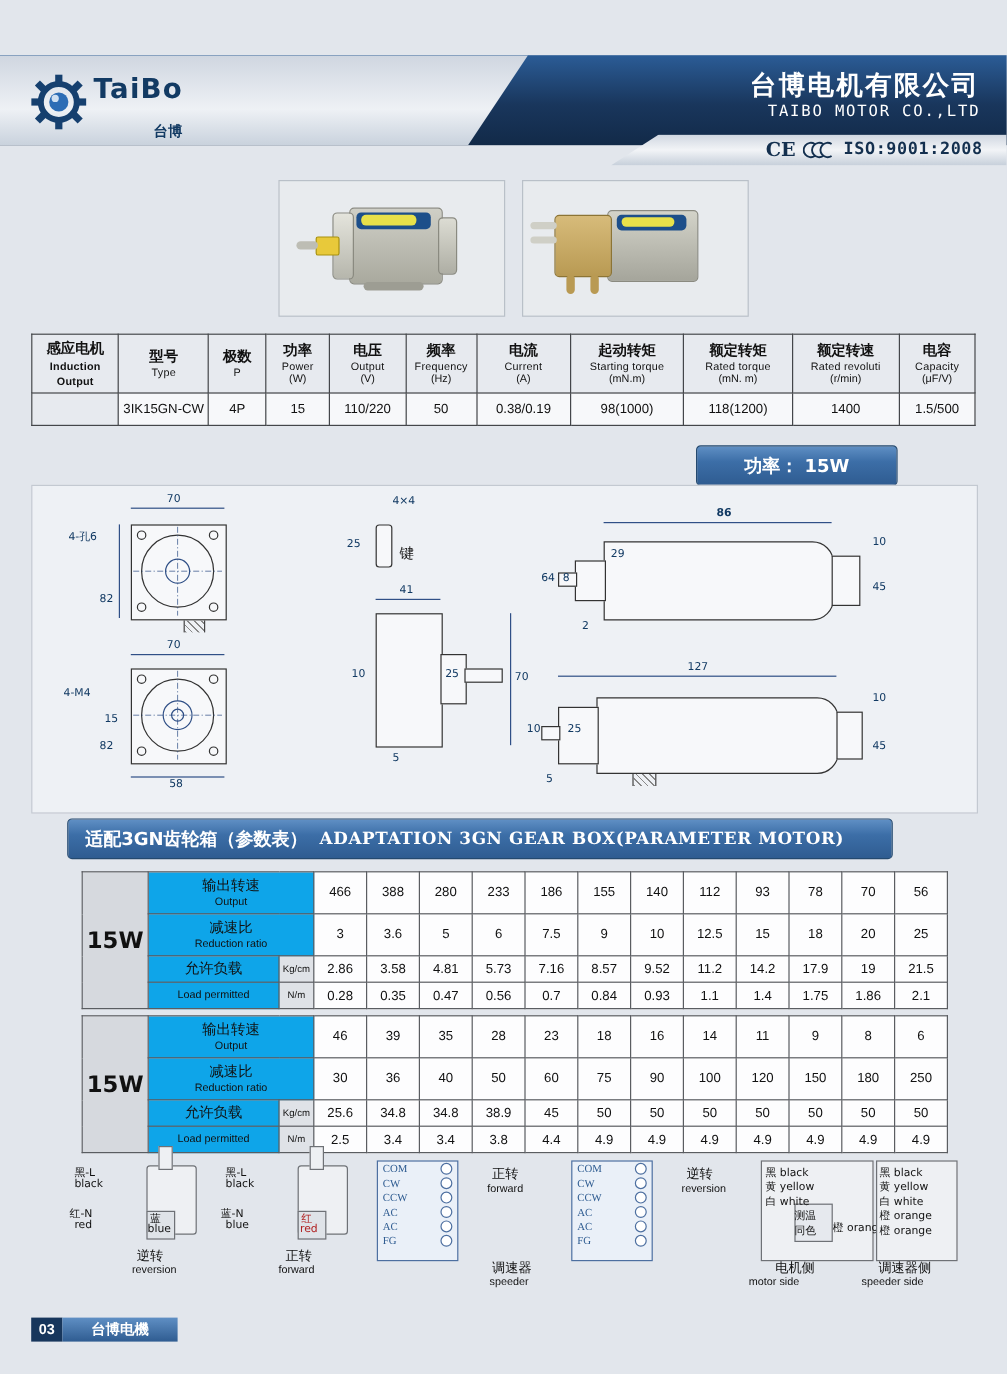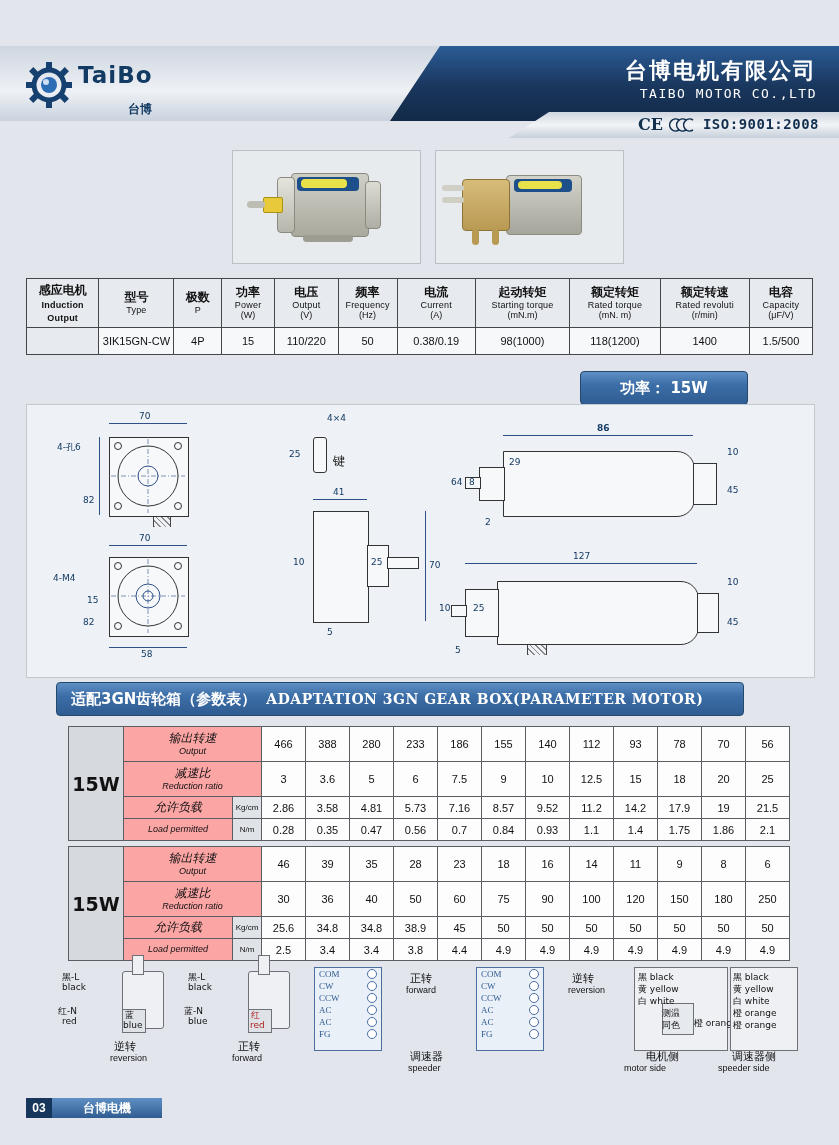"输出转速" .gt .rowlbl { background: #fca5a5 -> #0ea5e9; font-style: italic -> none }
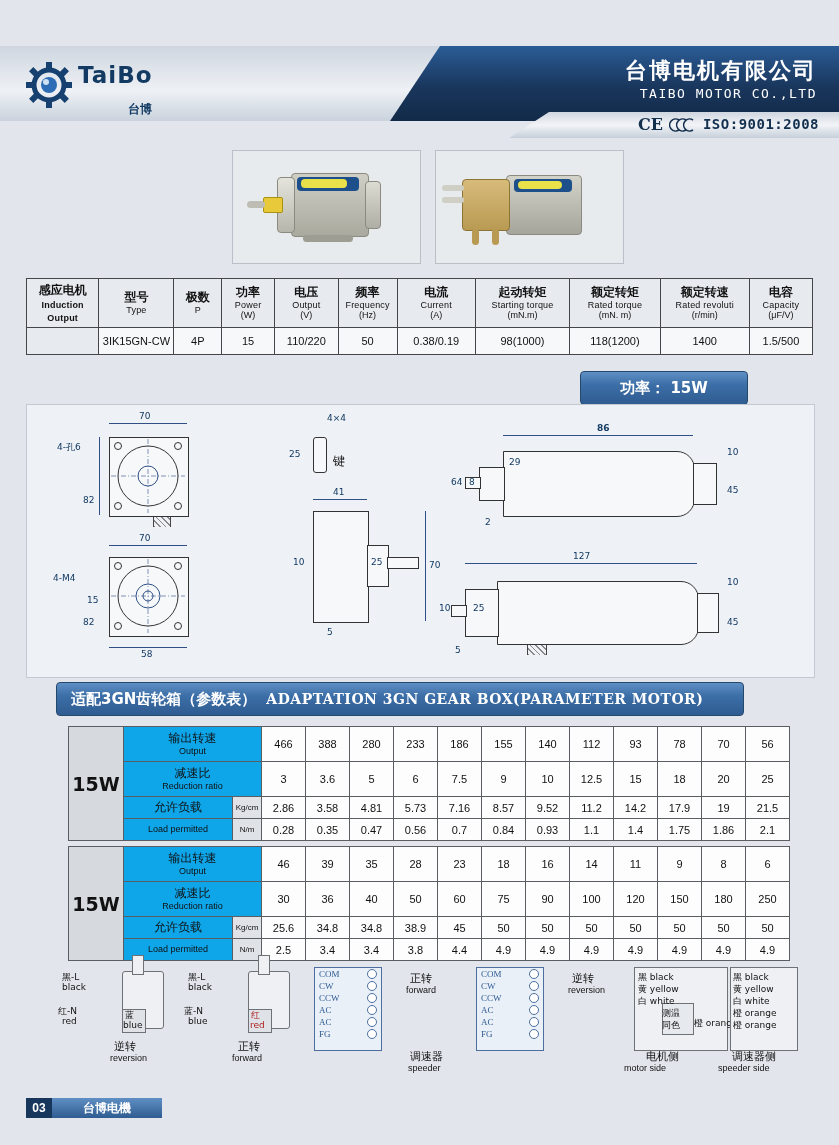"台博电機" .ftbar { width: 110px -> 96px }
